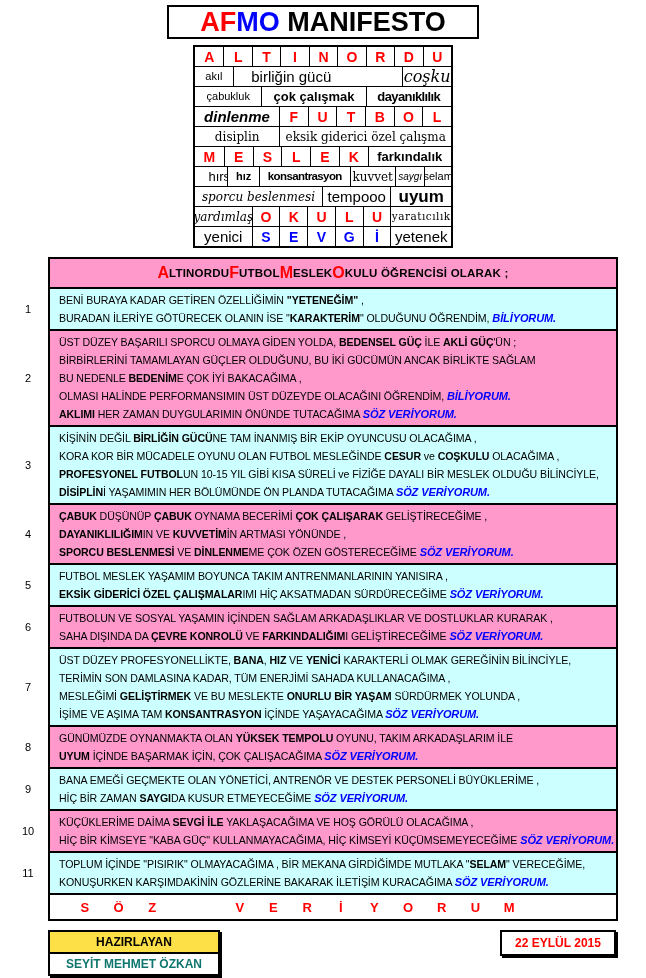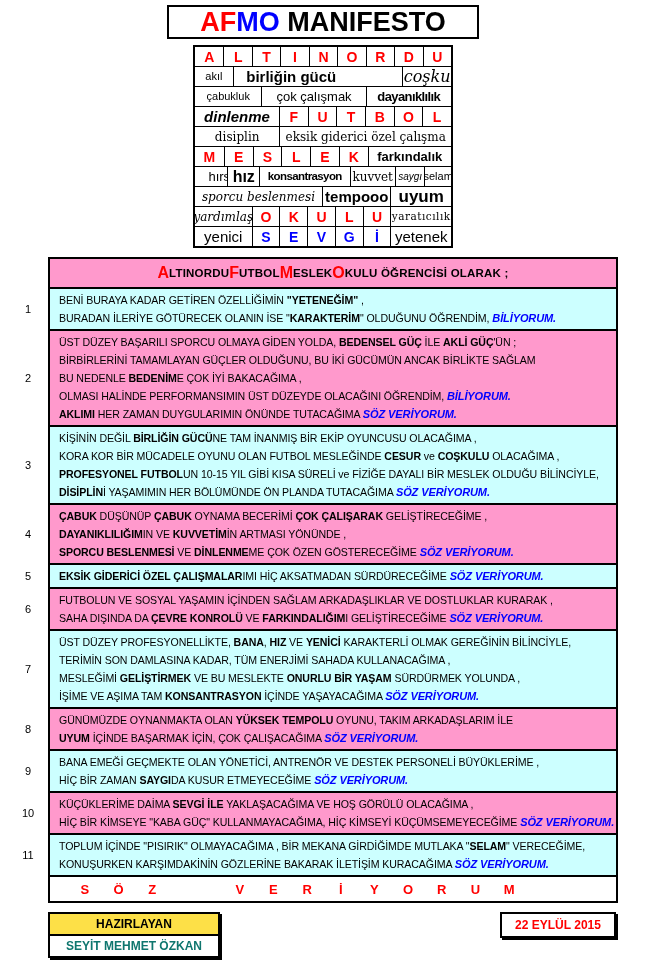"birliğin gücü" .g-bL { font-weight: bold -> normal }
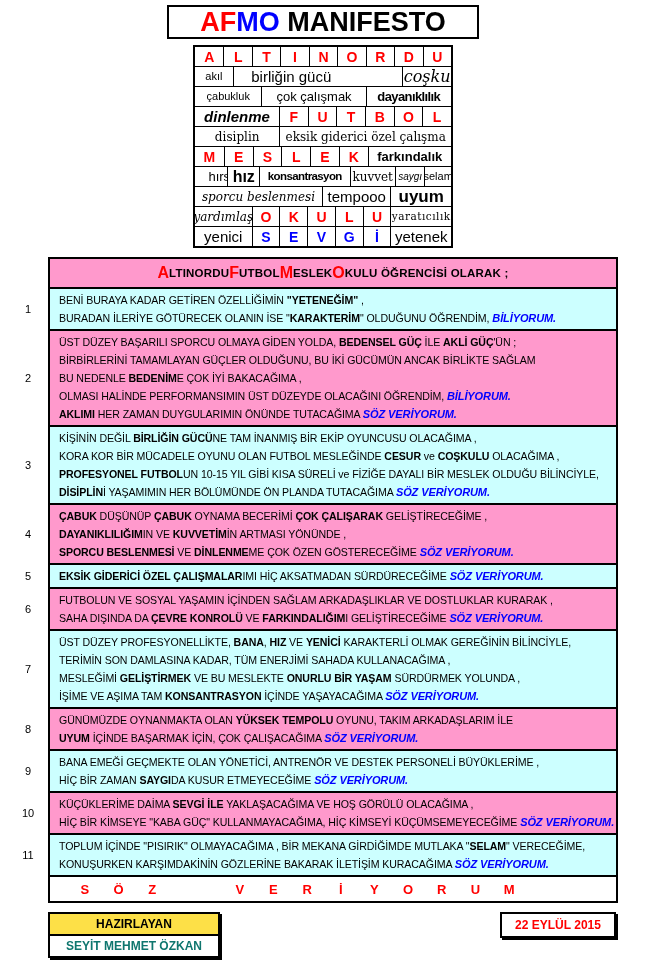"çok çalışmak" div.g-cell { font-weight: none -> bold }
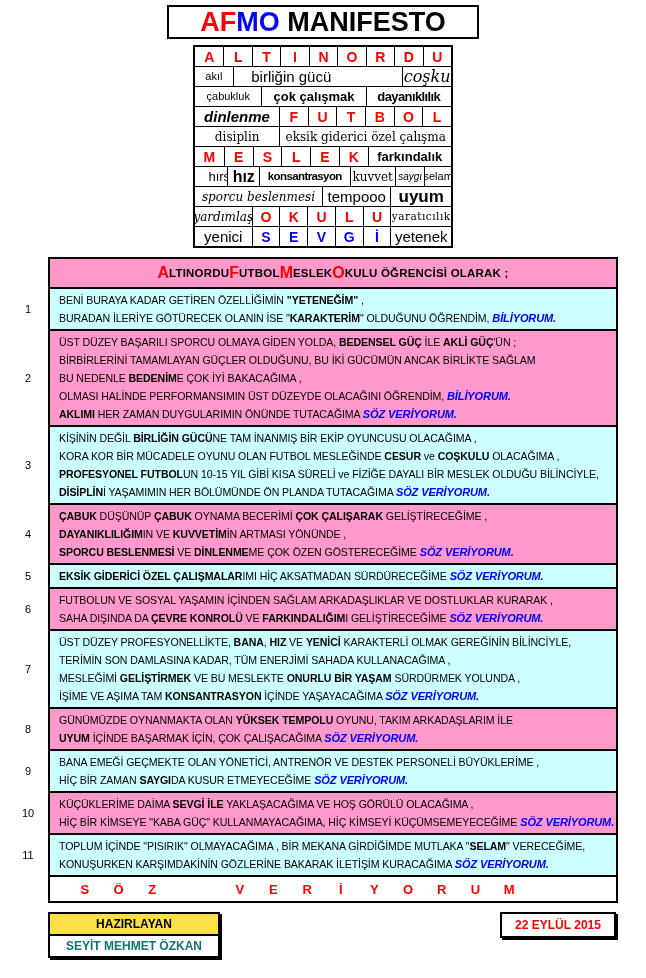"hız" .g-bsm { font-size: 16px -> 11px }
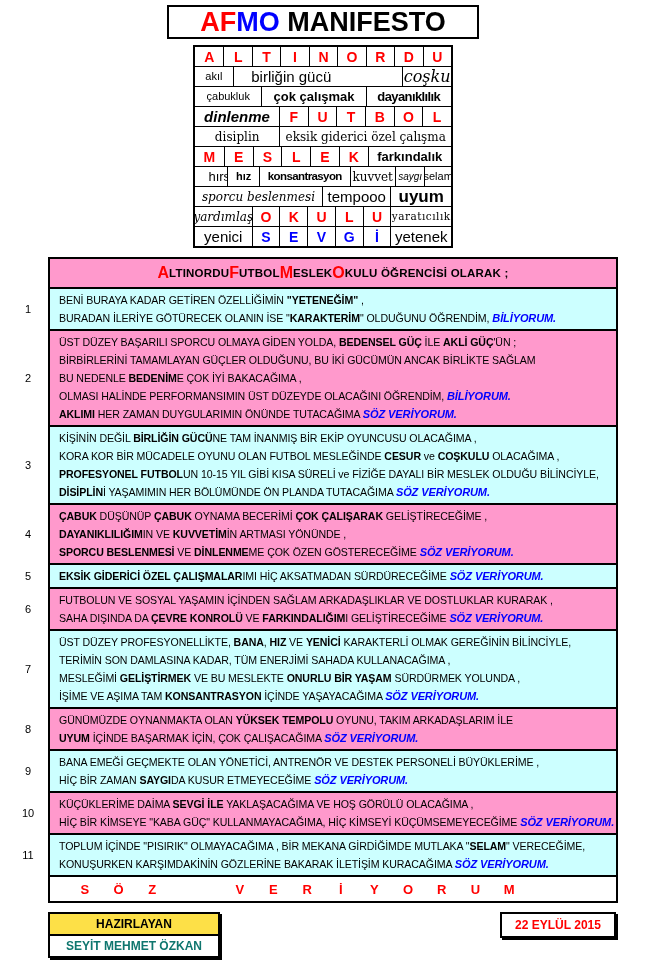"FUTBOL MESLEK YAŞAMIM BOYUNCA TAKIM" div.m-line { html: none -> <div><span>FUTBOL MESLEK YAŞAMIM BOYUNCA TAKIM ANTRENMANLARININ YANISIRA ,</span></div> }
